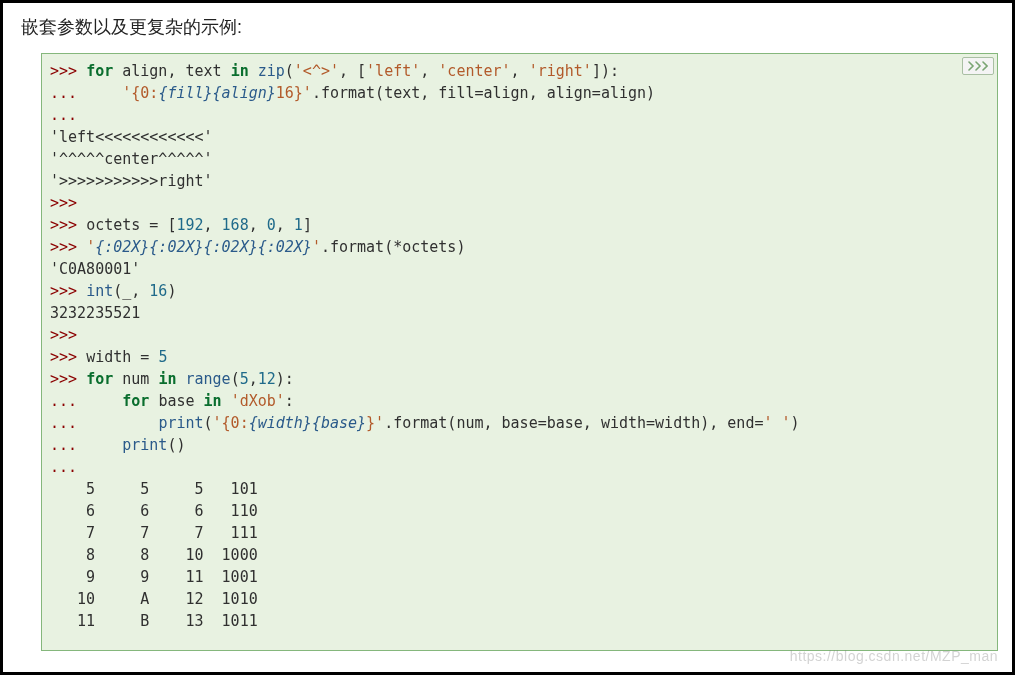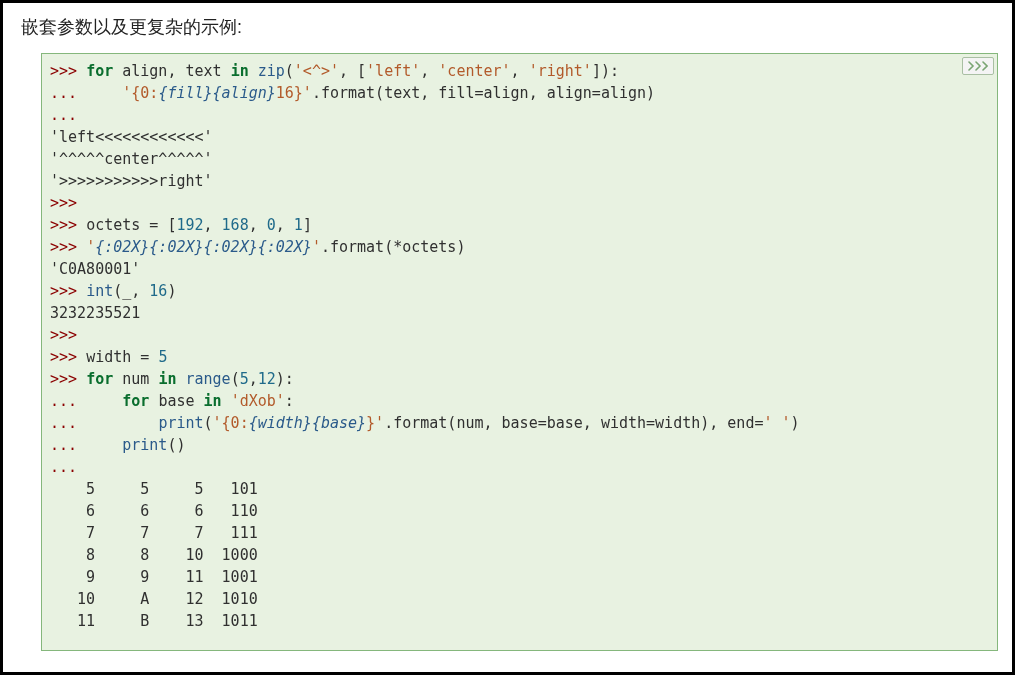"https://blog.csdn.net/MZP_man" div.watermark { html: none -> <div>https://blog.csdn.net/MZP_man</div> }
